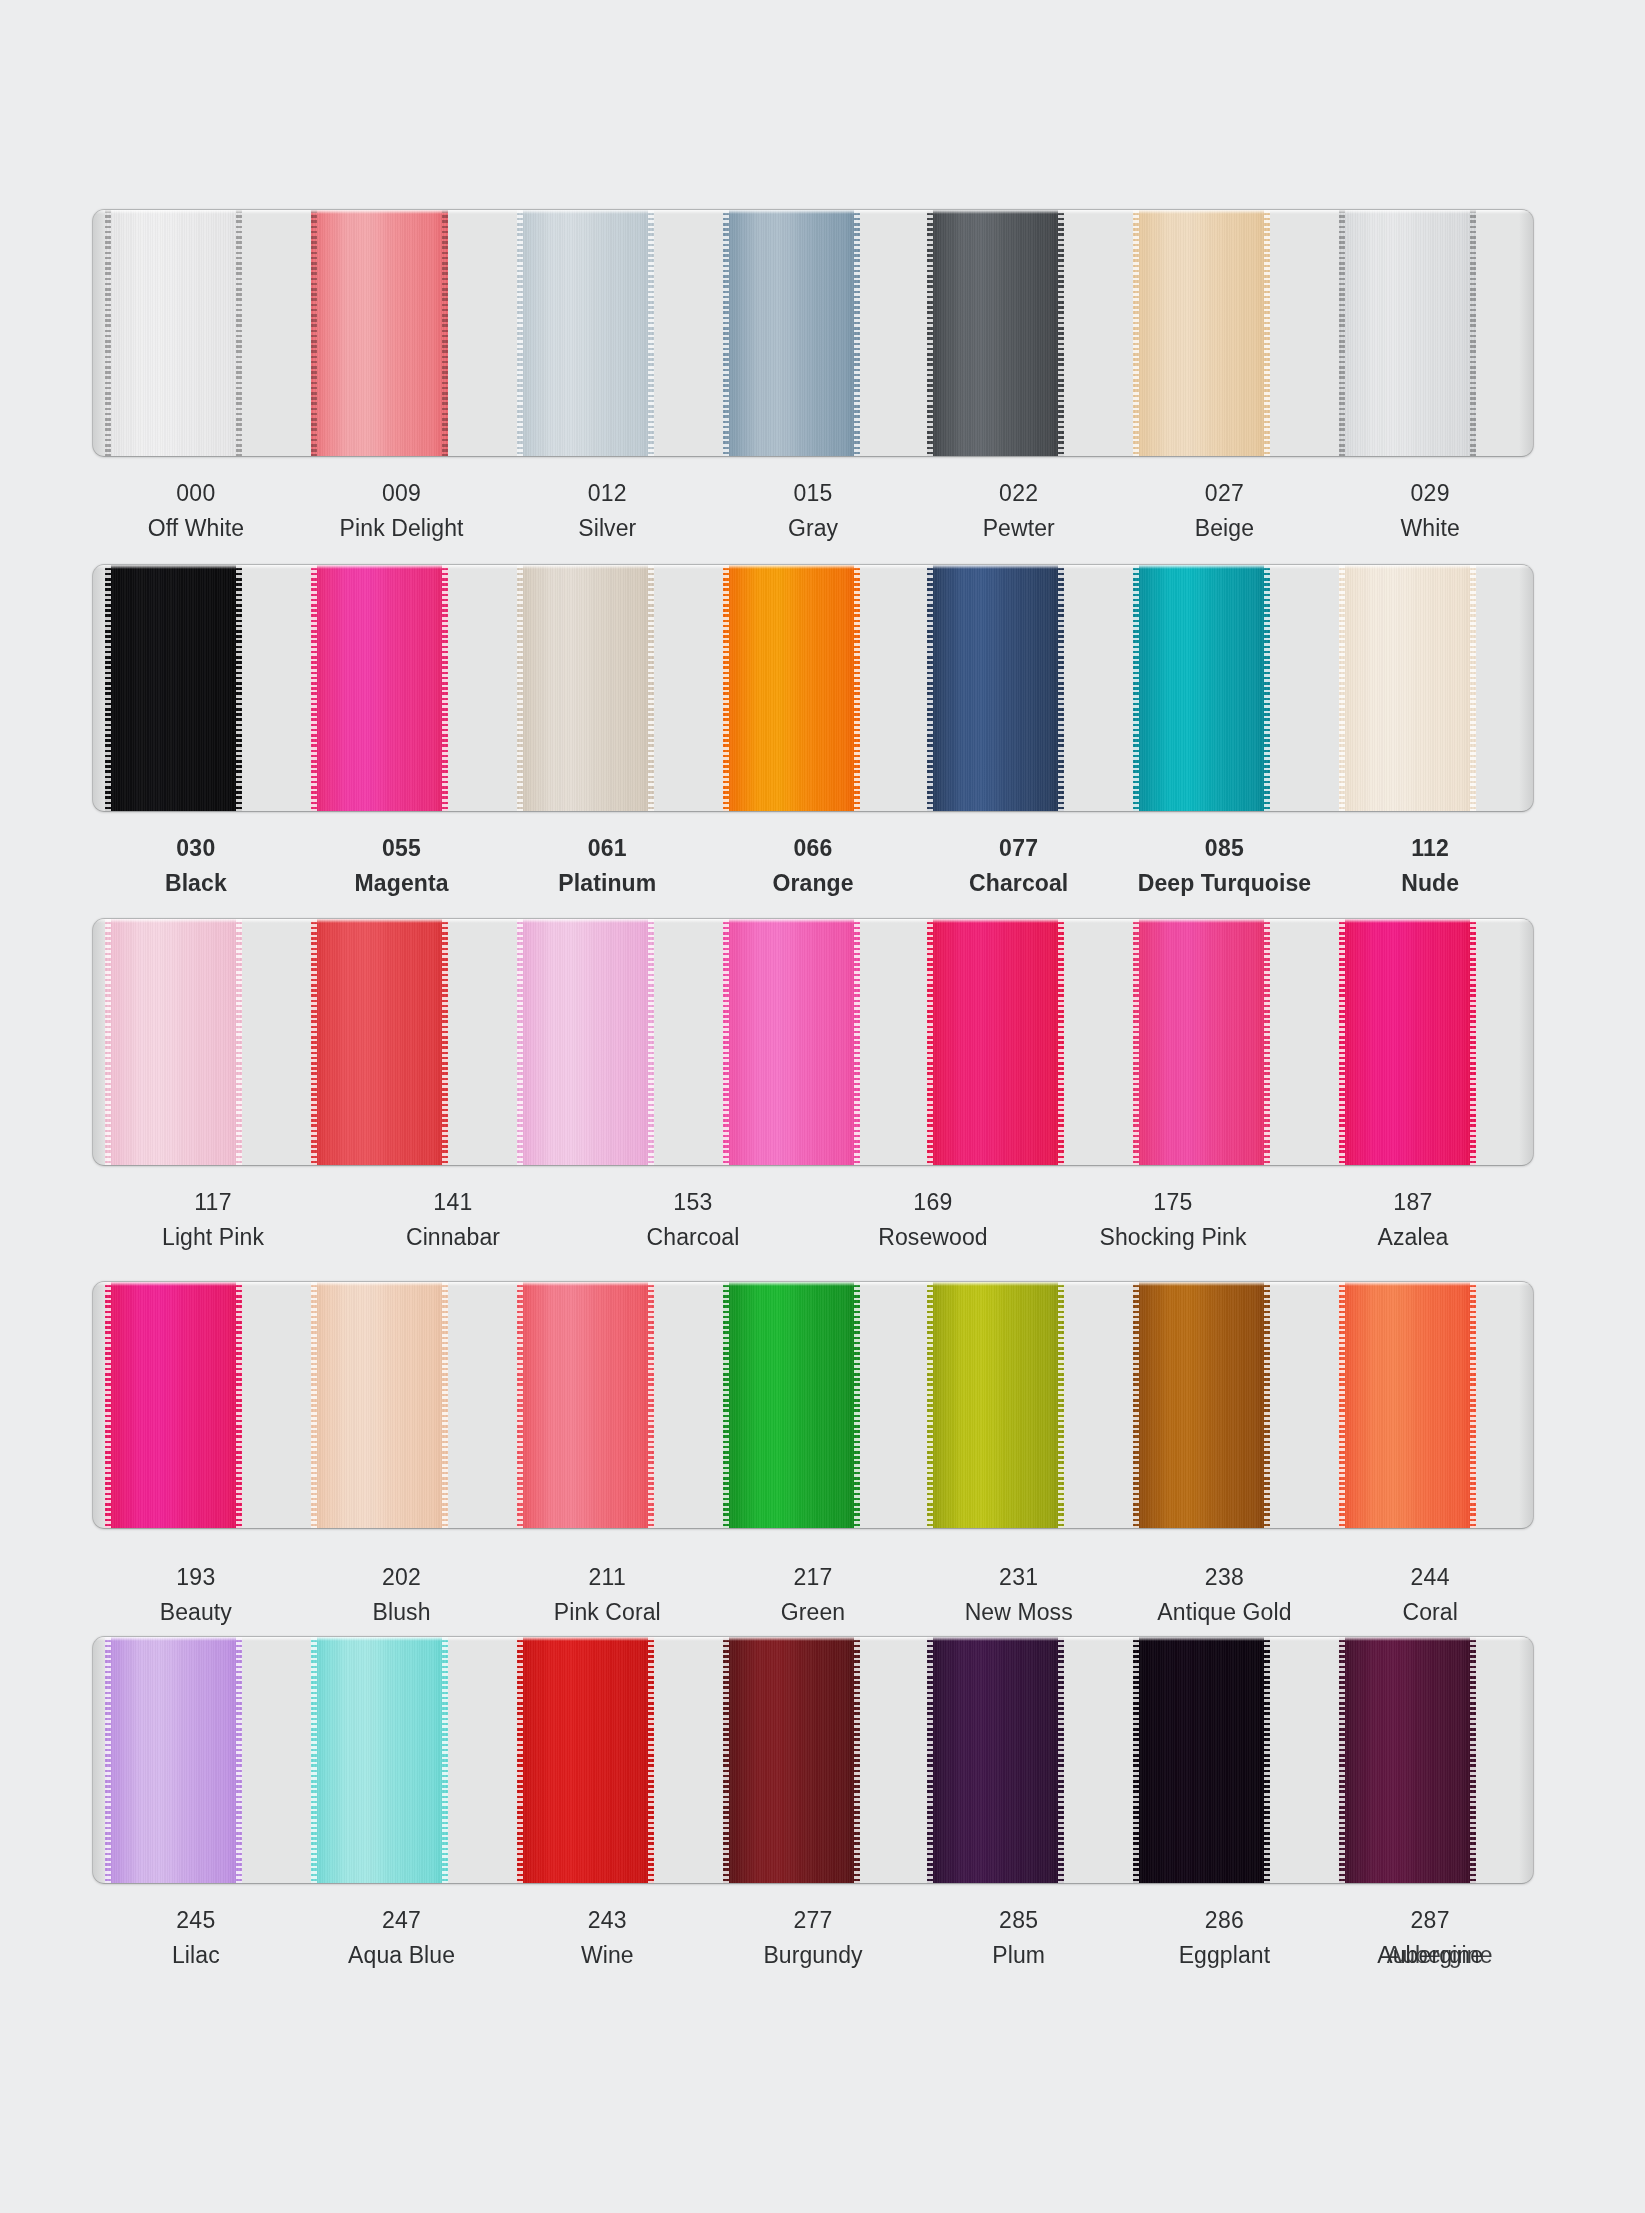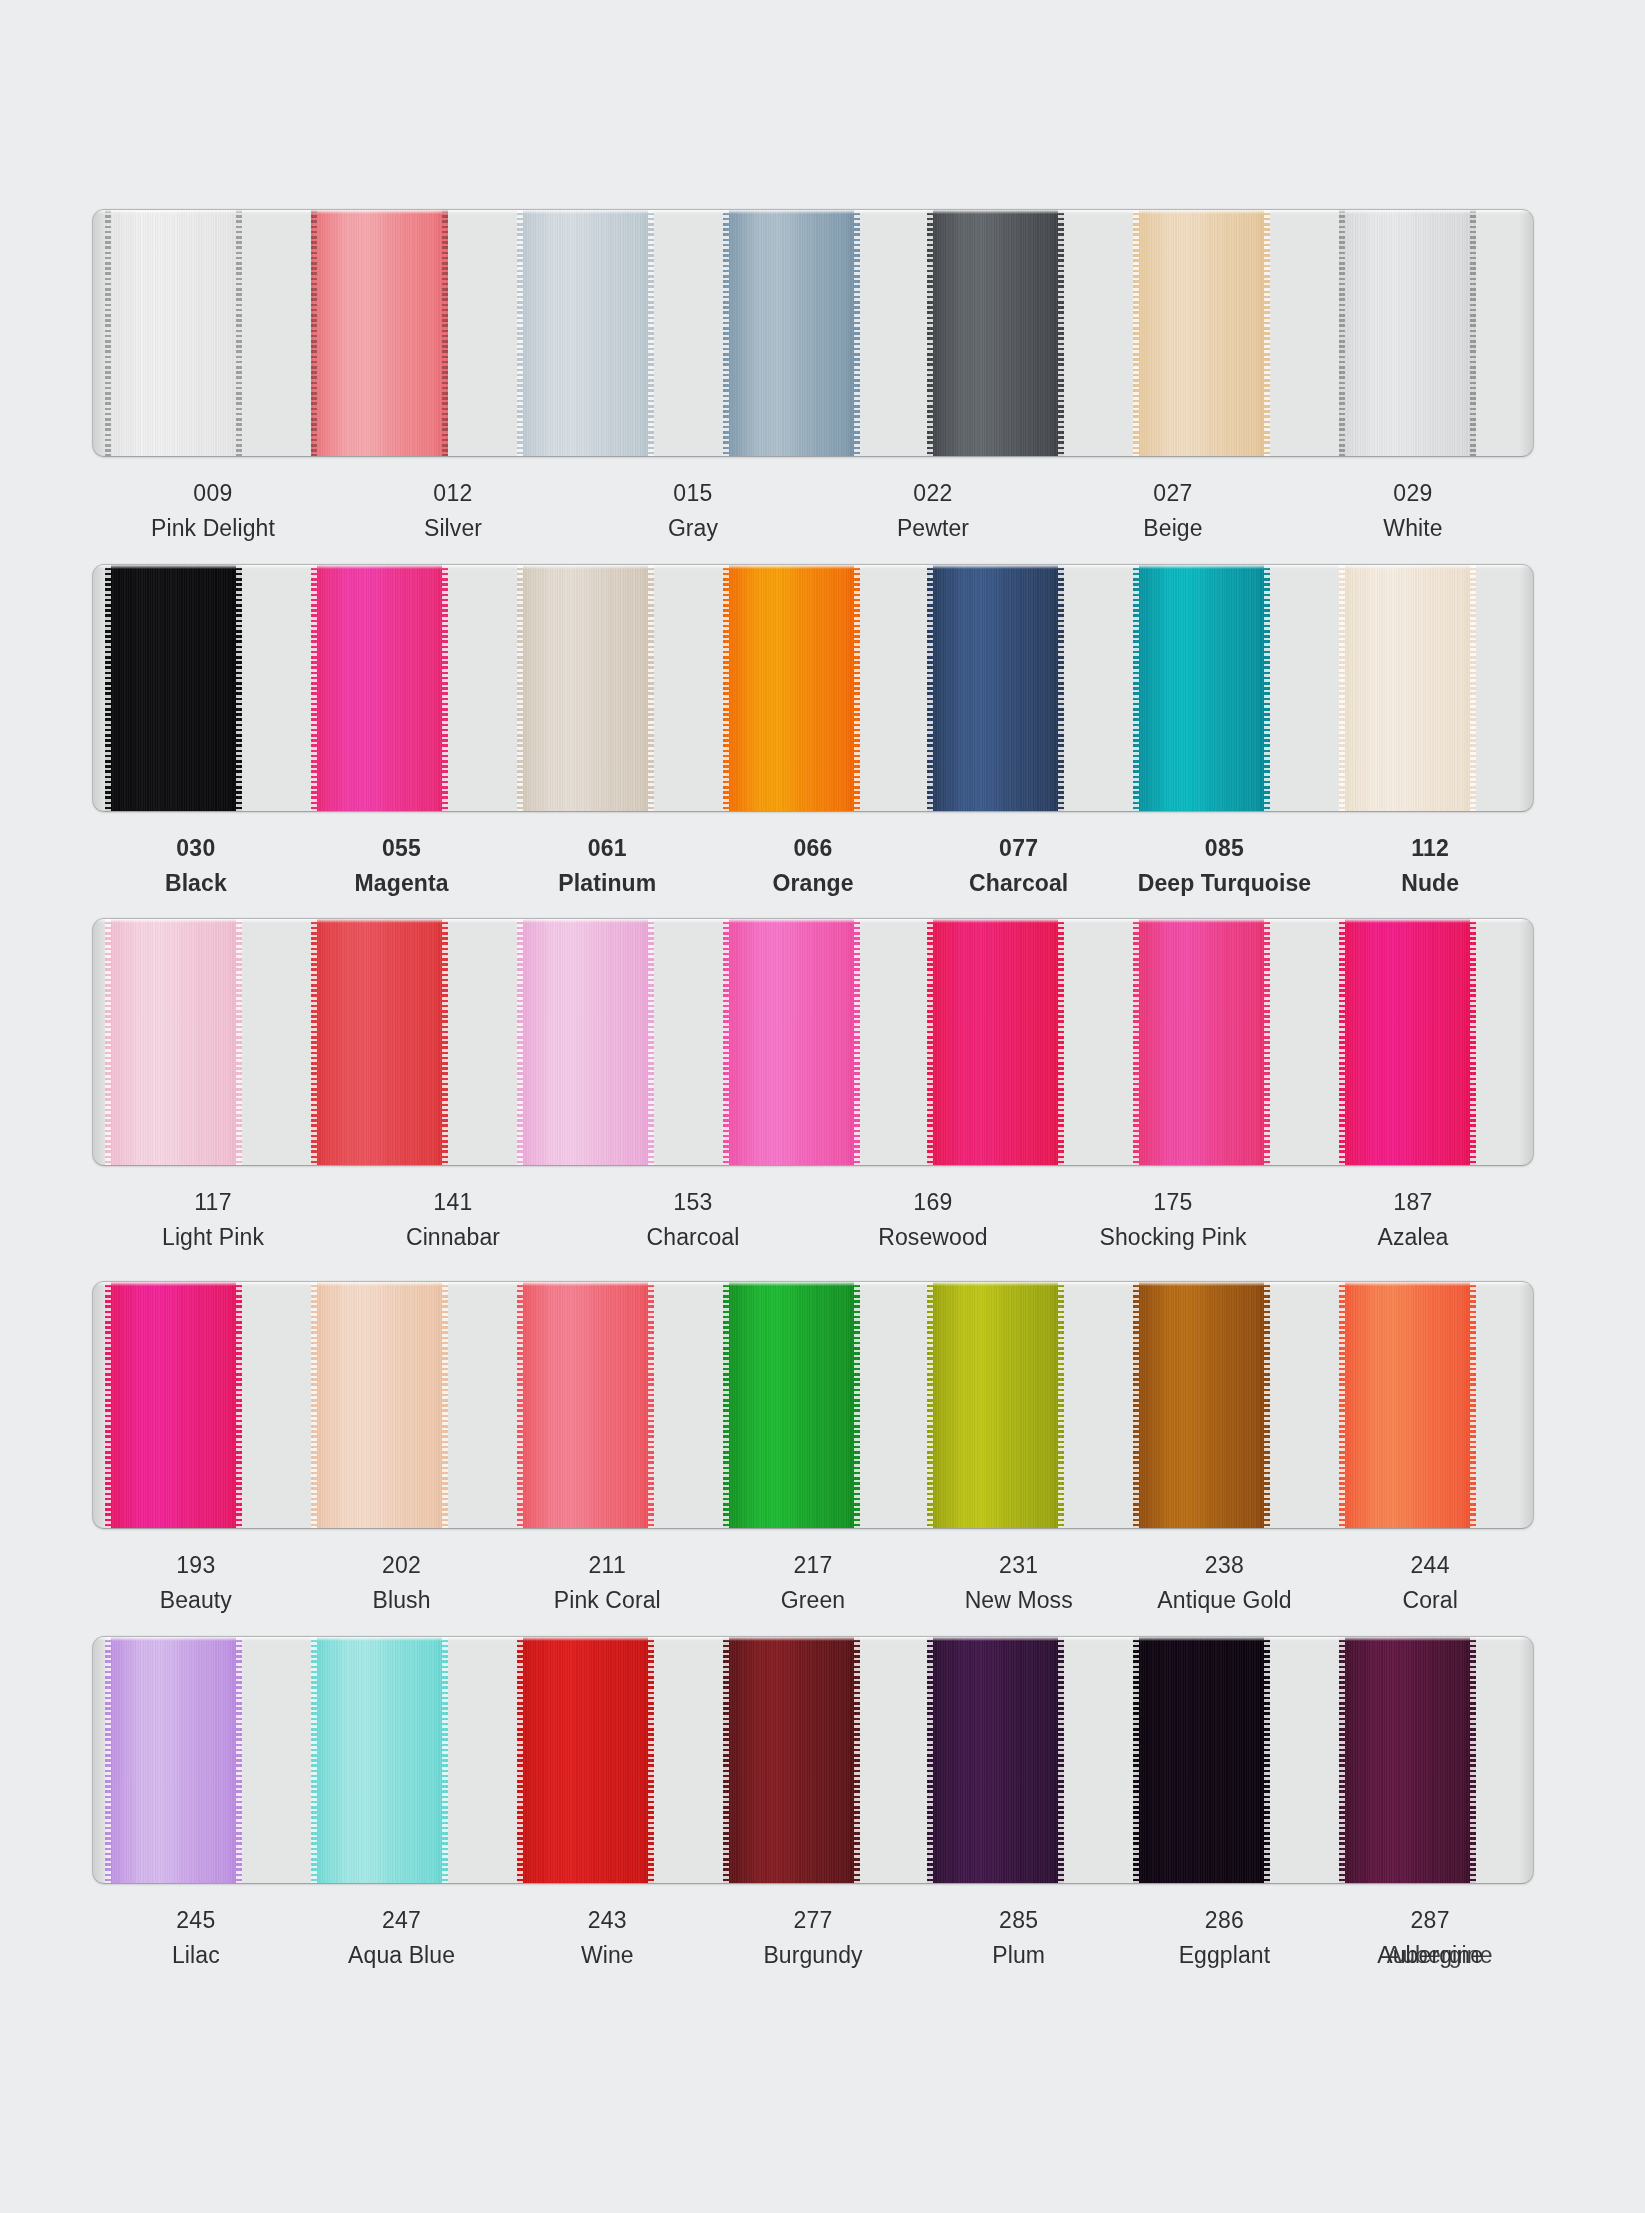"000" div.label-cell { html: none -> <div> <span>000</span> <span>Off White</span> </div> }
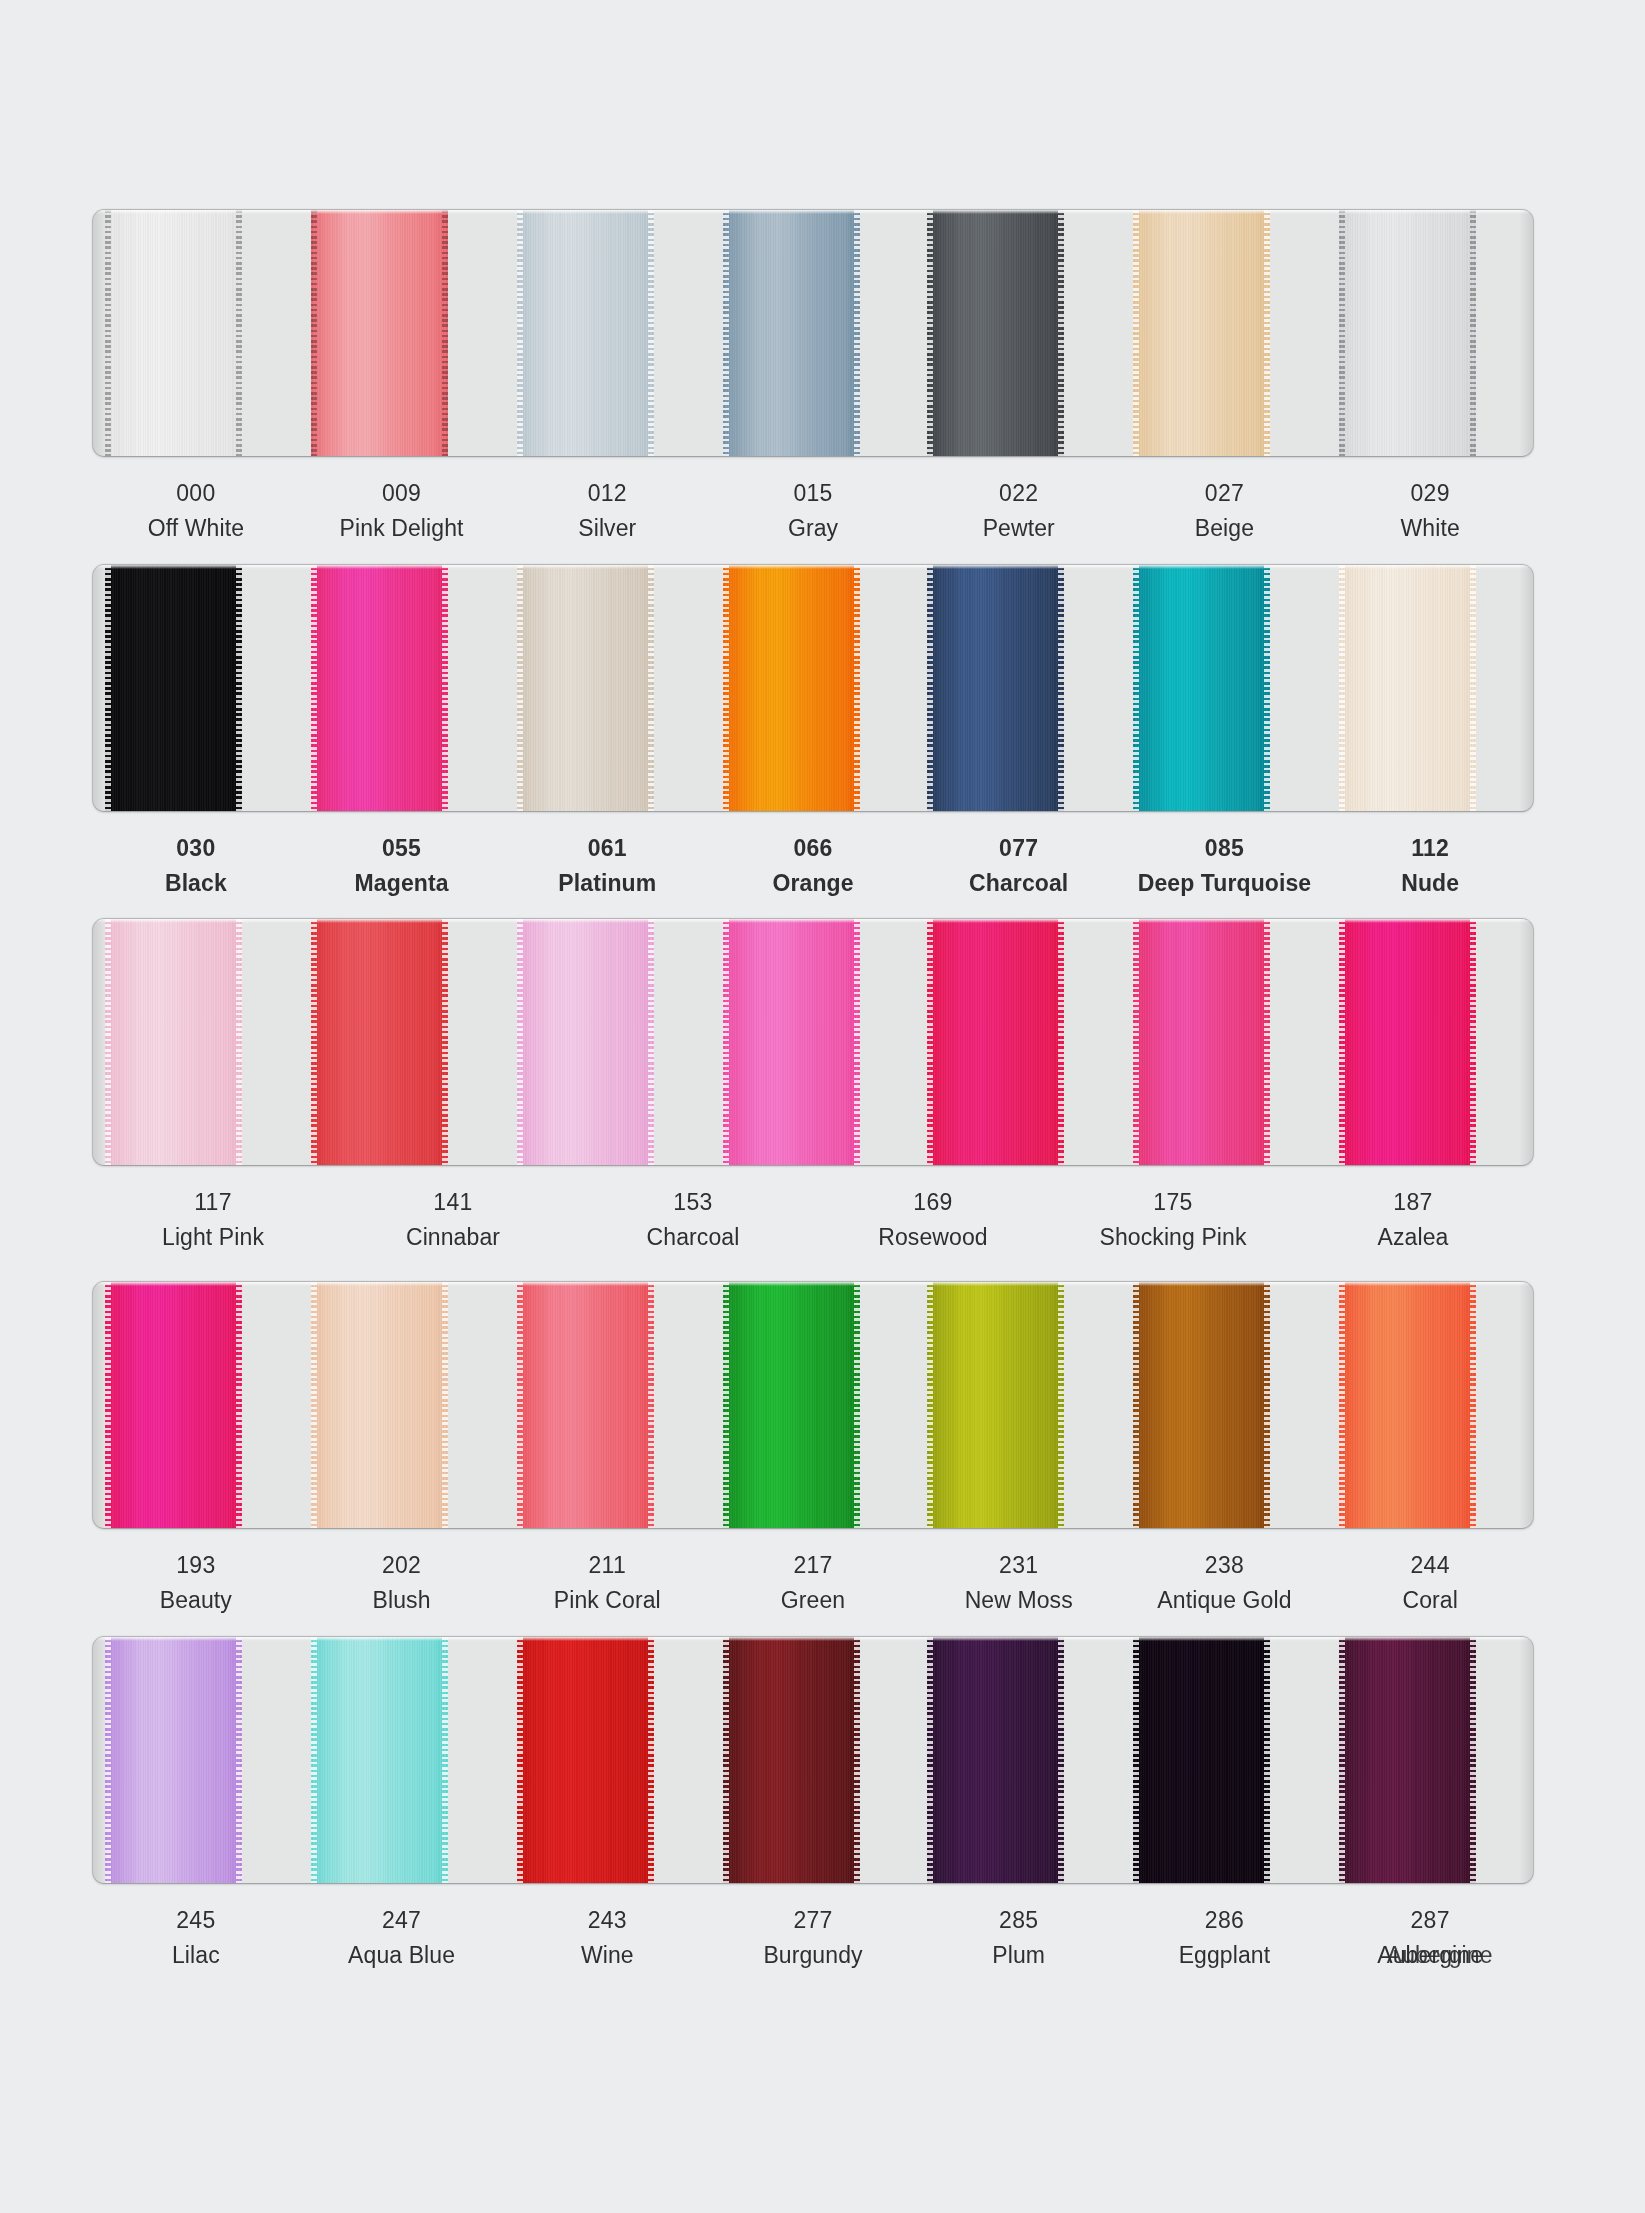"193" div.labels { top: 268px -> 280px }
